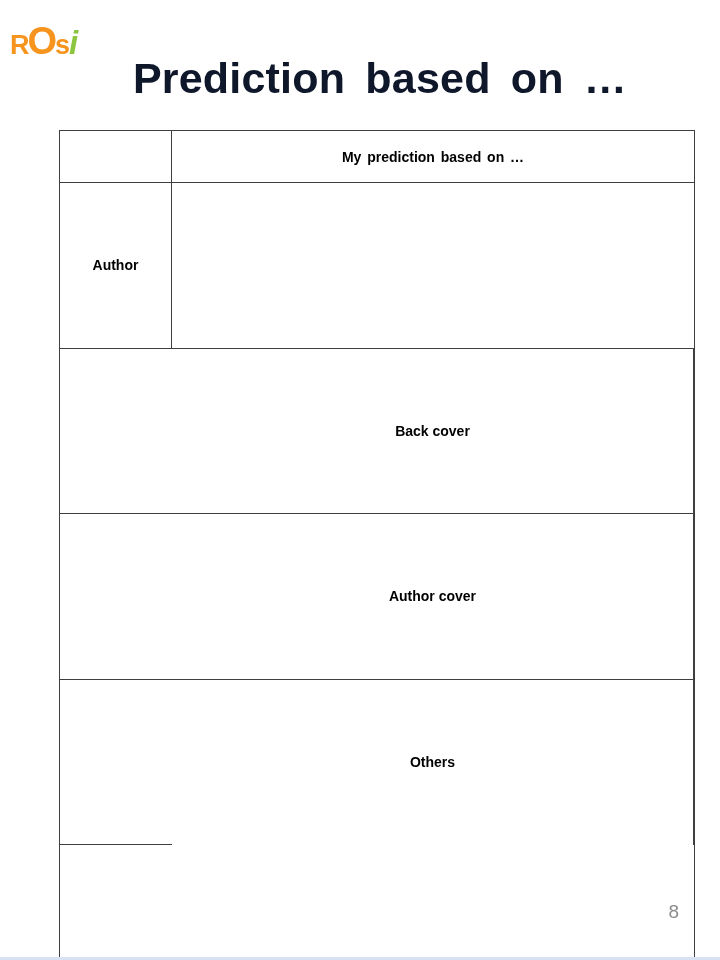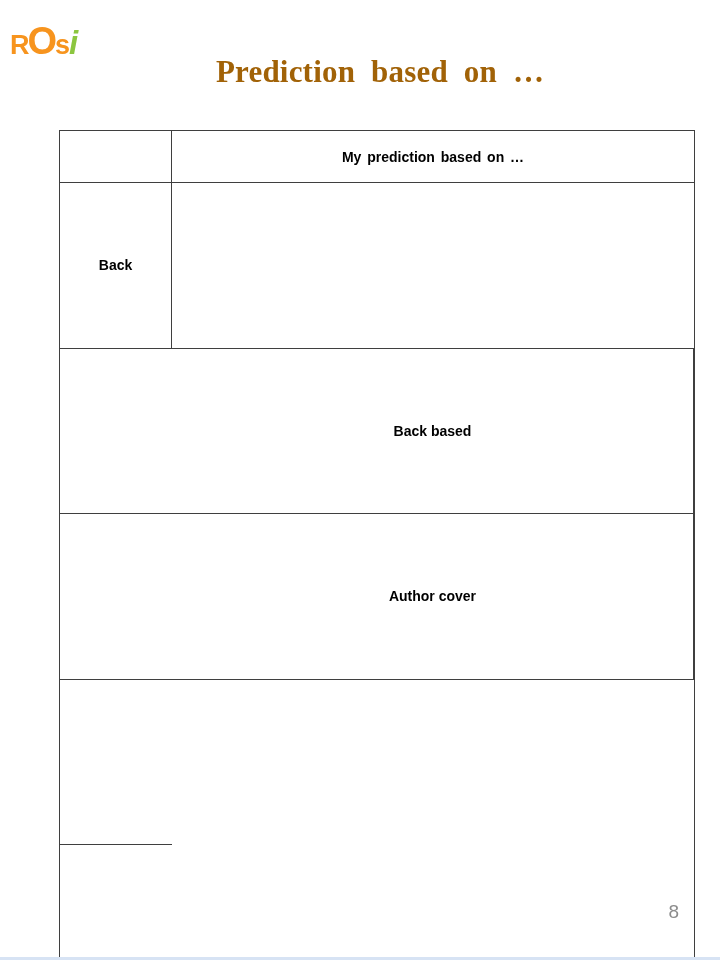"Prediction based on …" .slide-title { color: #a16207 -> #0f172a; font-family: Liberation Serif, serif -> none; font-size: 31px -> 43px }
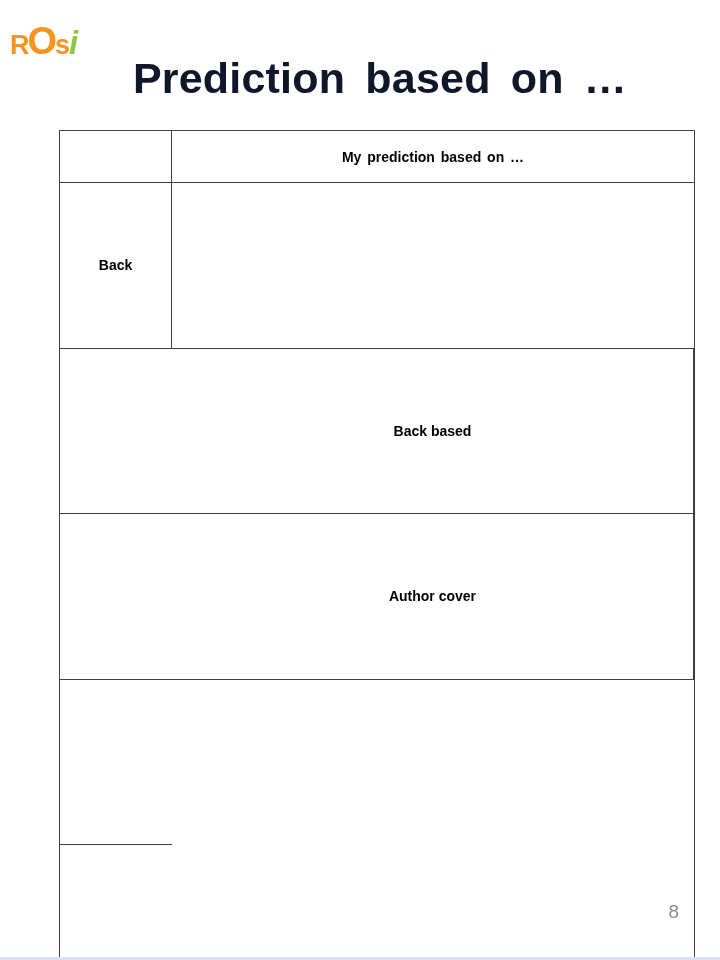"Back" div.cell { text: Back -> Author }
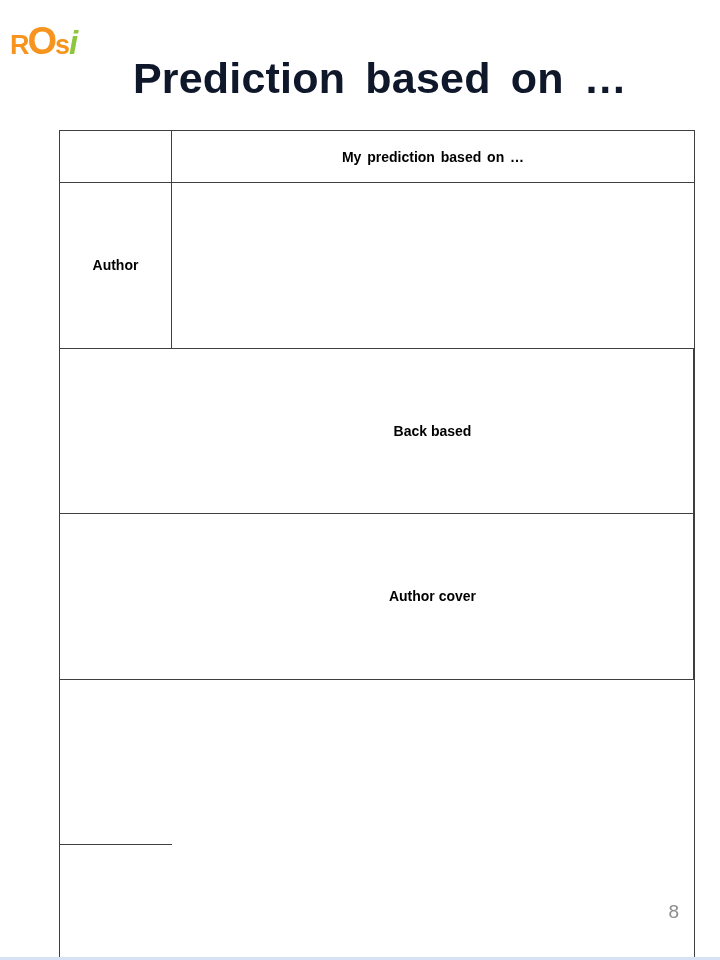"Back based" div.cell { text: based -> cover }
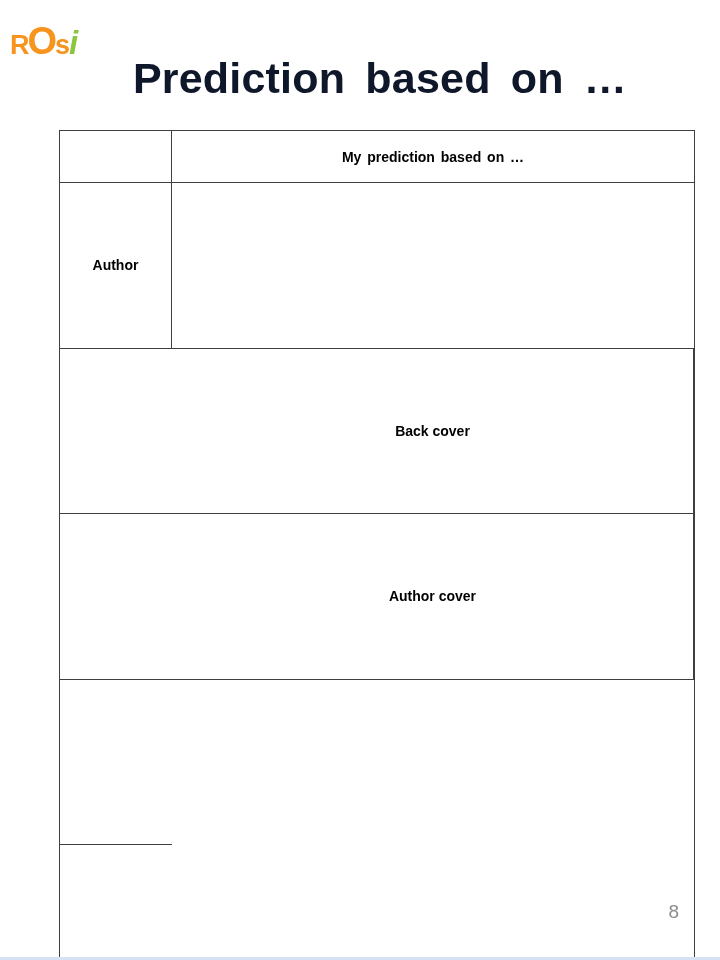"Others" div.cell { html: none -> <div>Others</div> }
